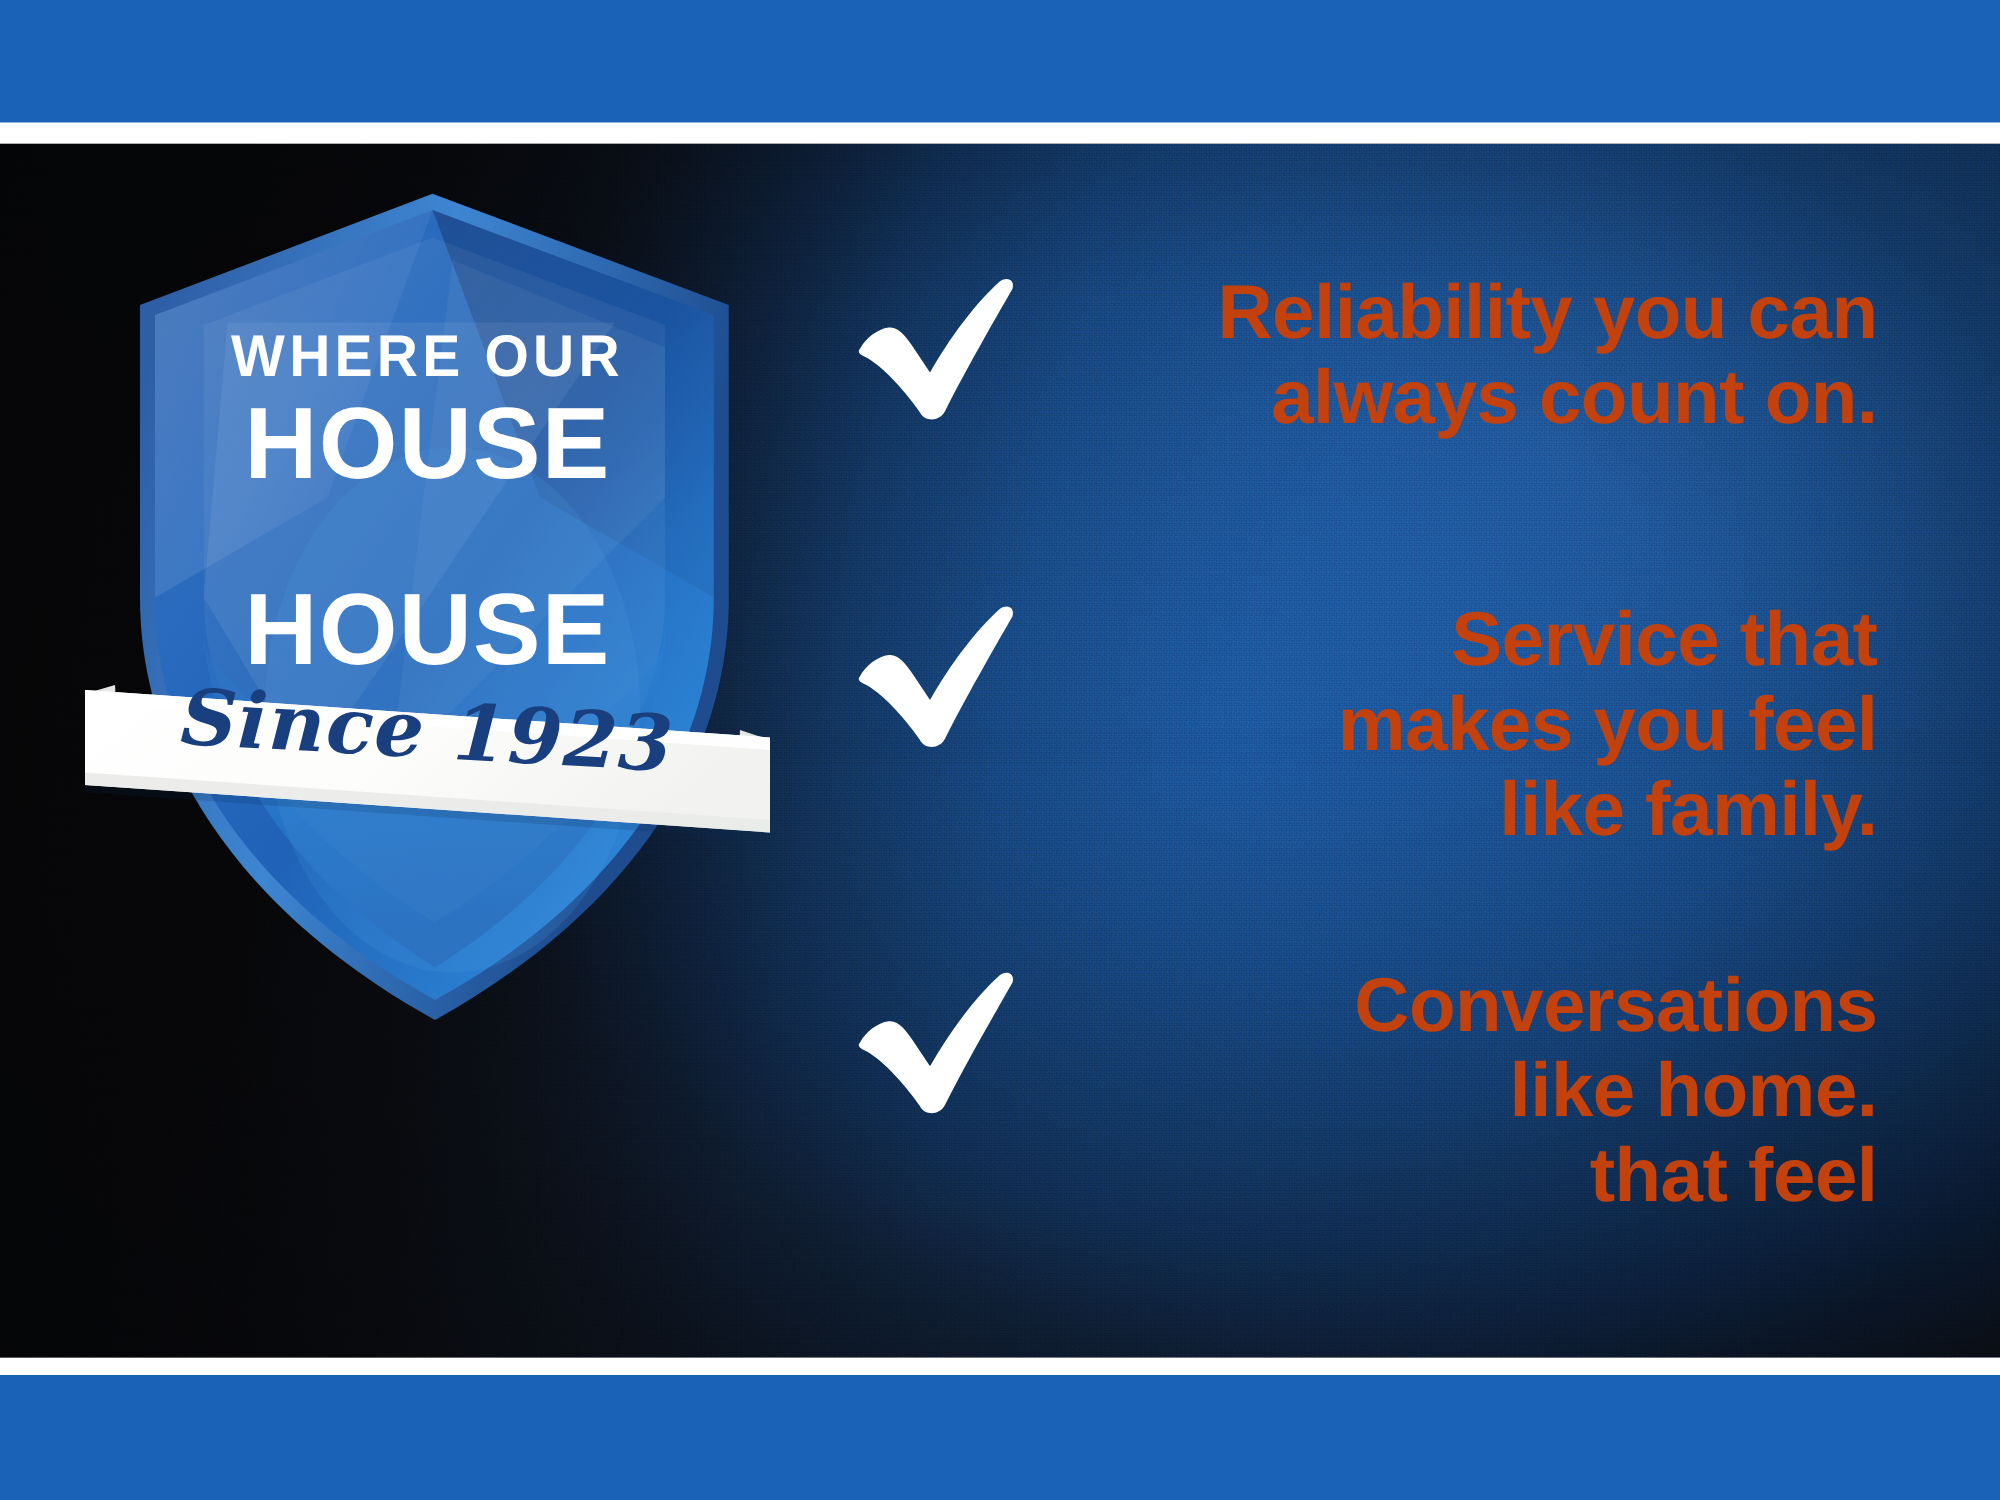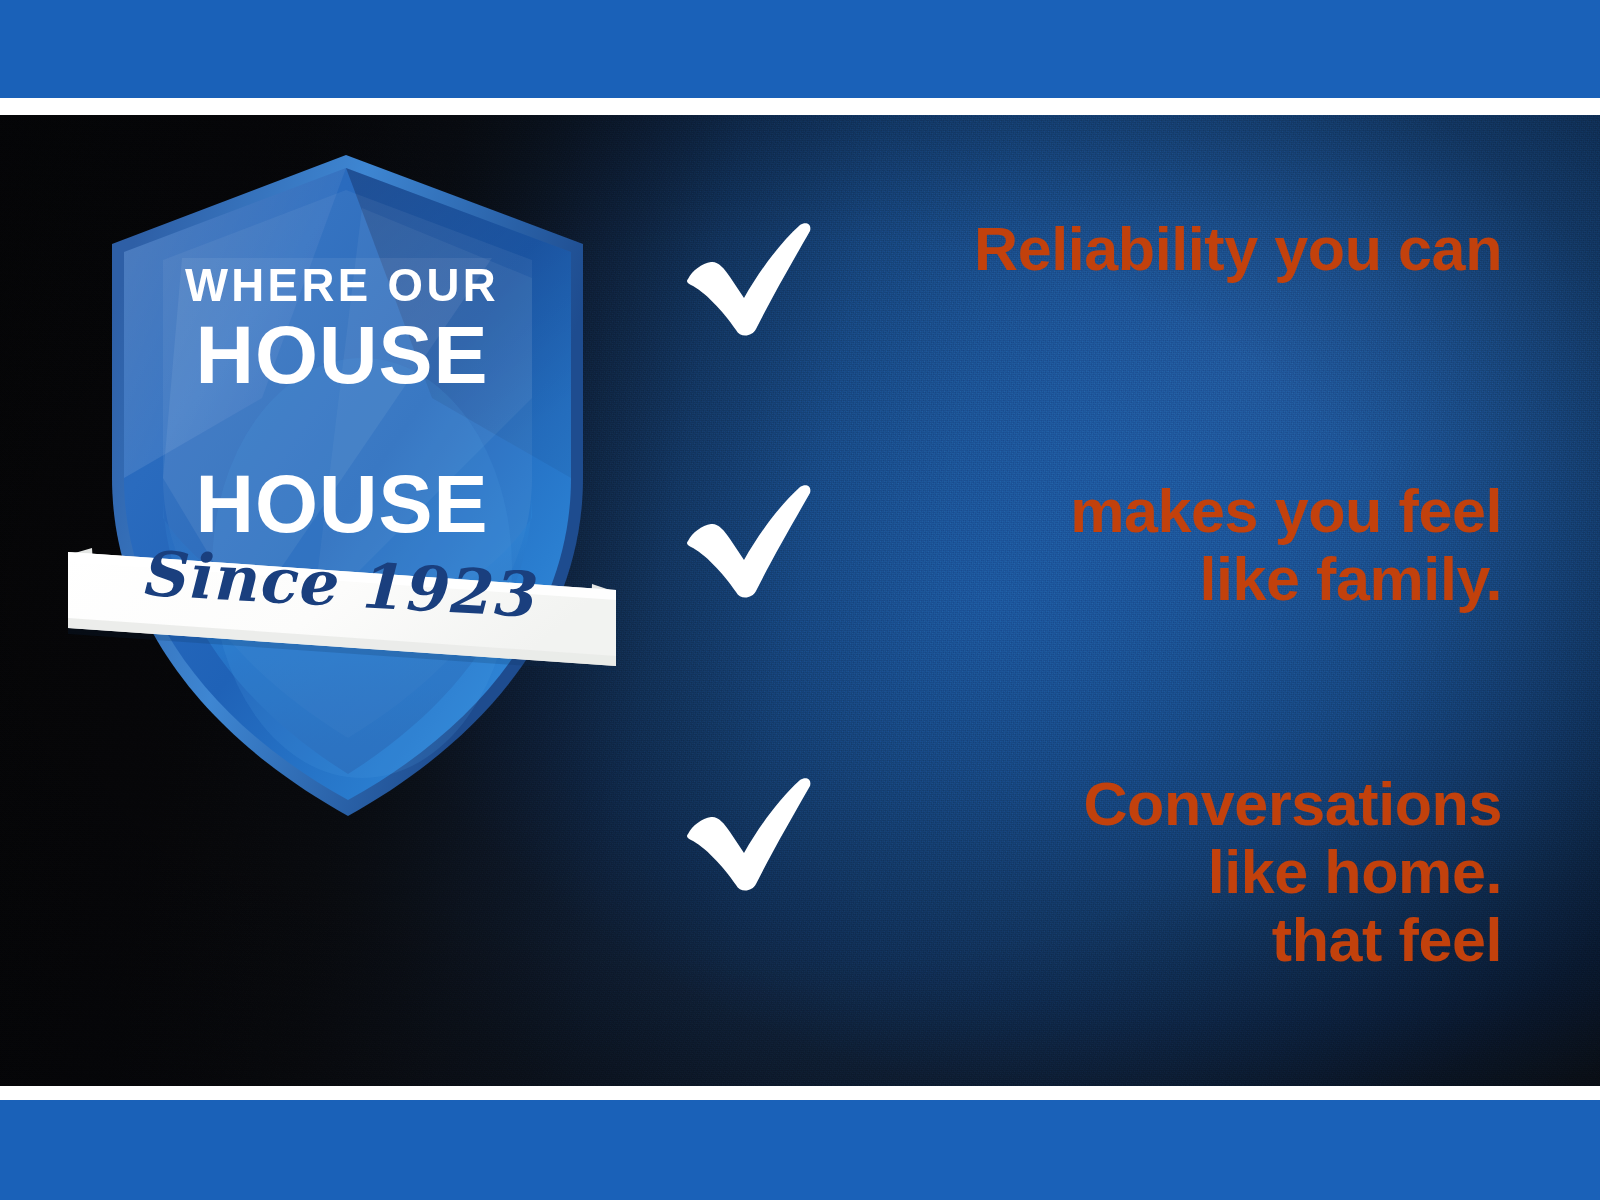"always count on." span.ln { html: none -> <span>always count on.</span> }
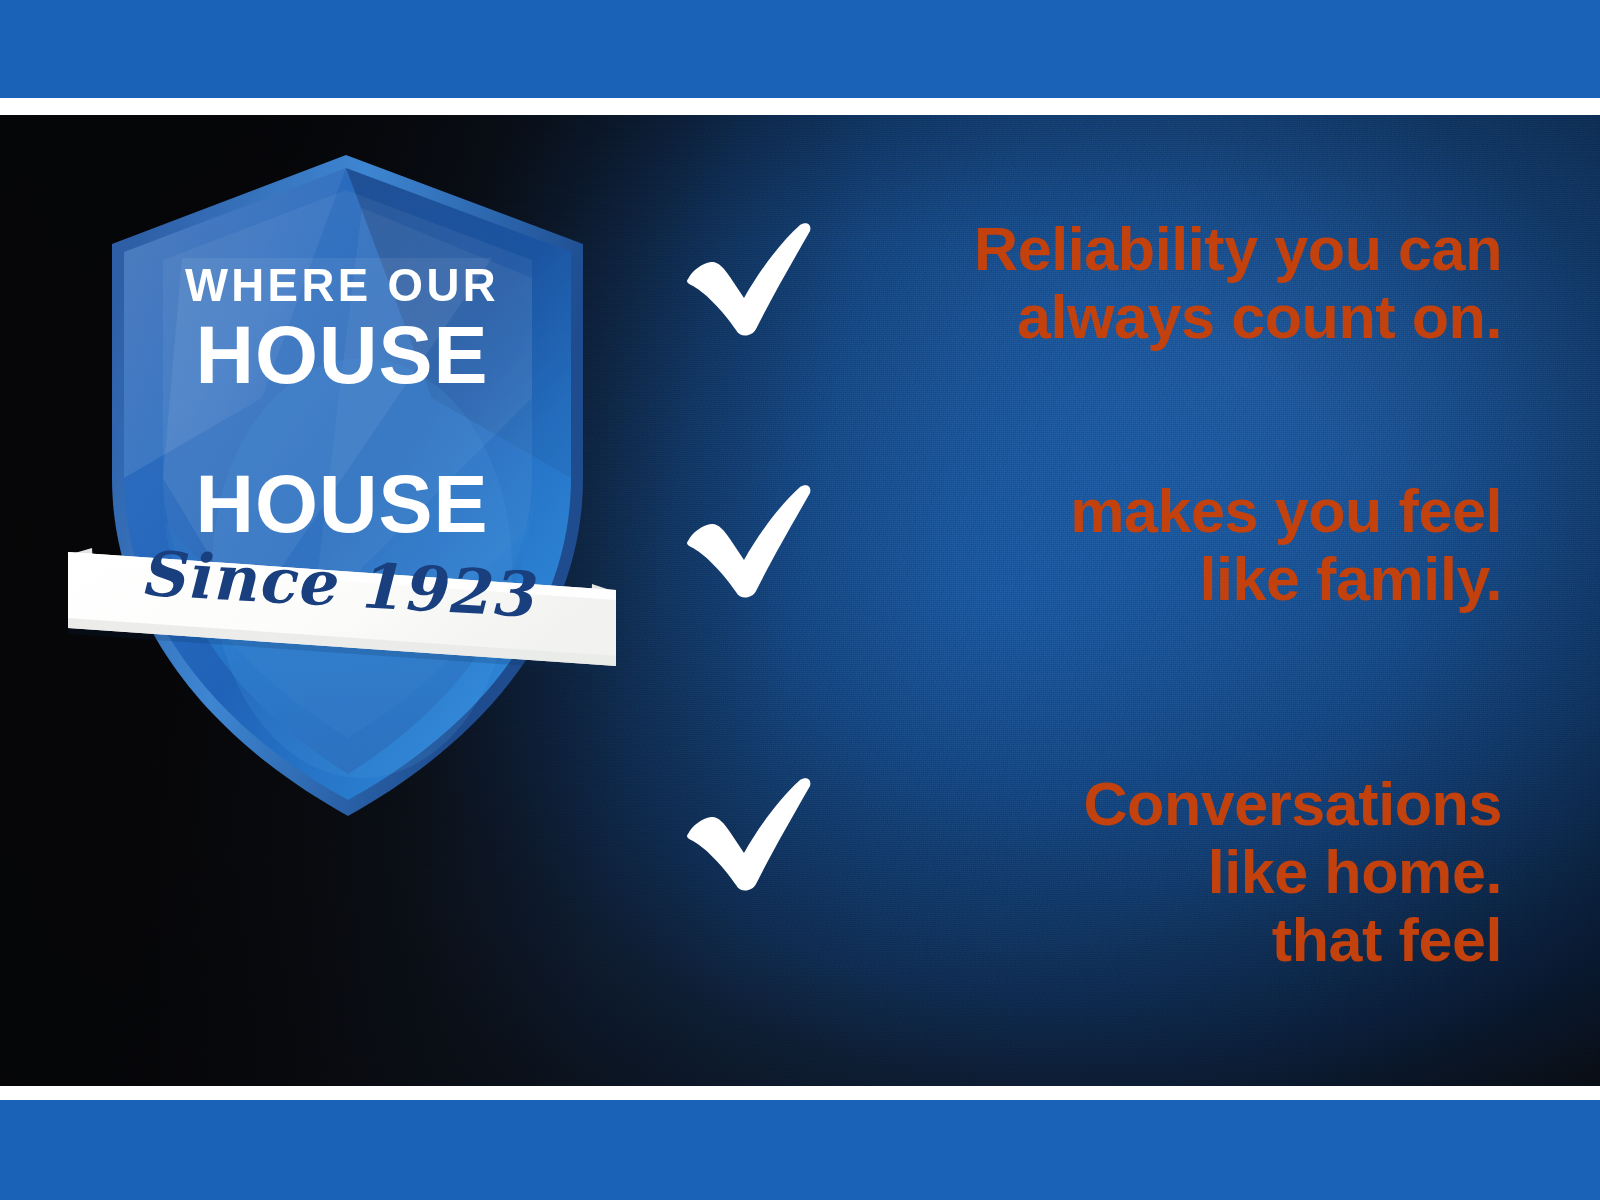"Service that" span.ln { html: none -> <span>Service that</span> }
